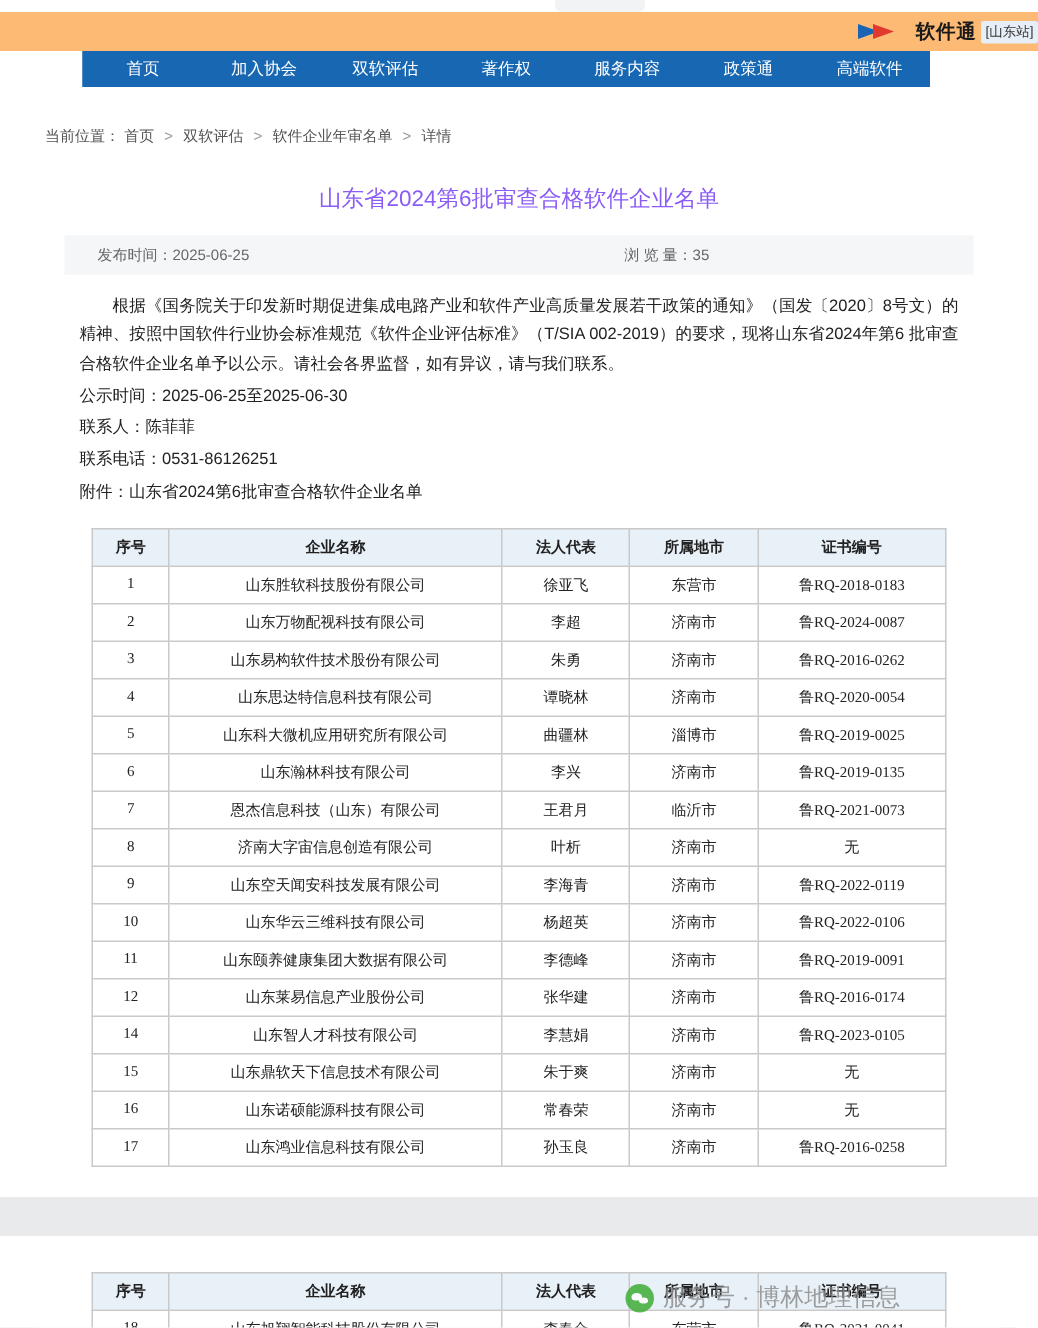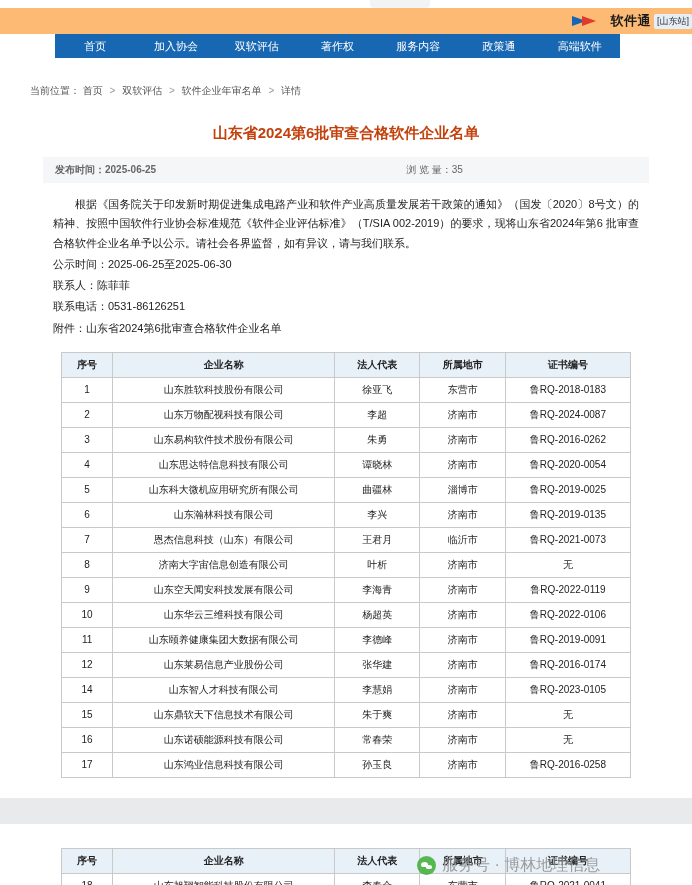"山东省2024第6批审查合格软件企业名单" .doc-title { color: #c2410c -> #8b5cf6; font-weight: bold -> normal }
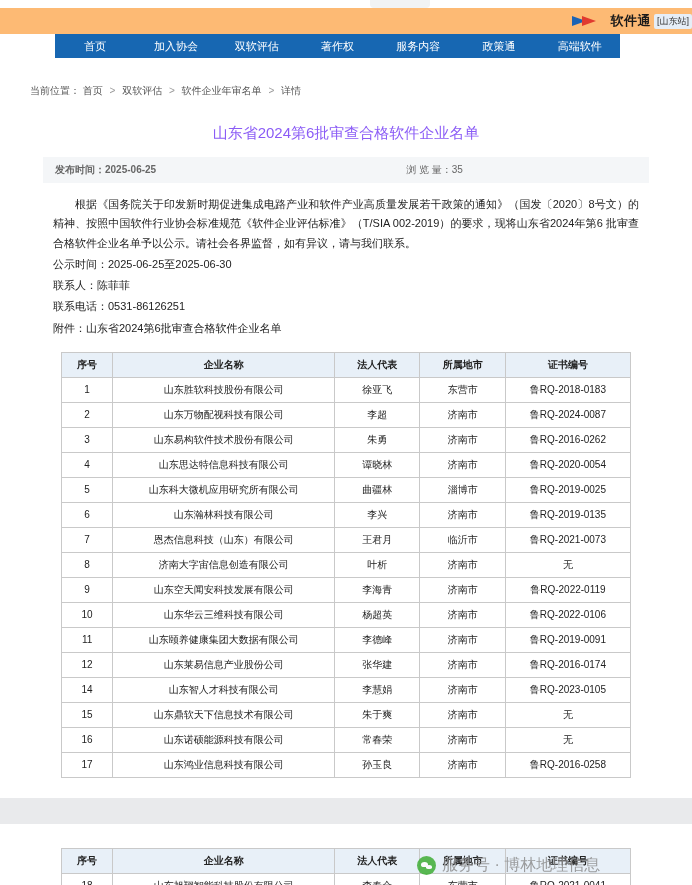"发布时间：2025-06-25" .meta-bar .pub { font-weight: bold -> none; margin-left: 12px -> 22px }
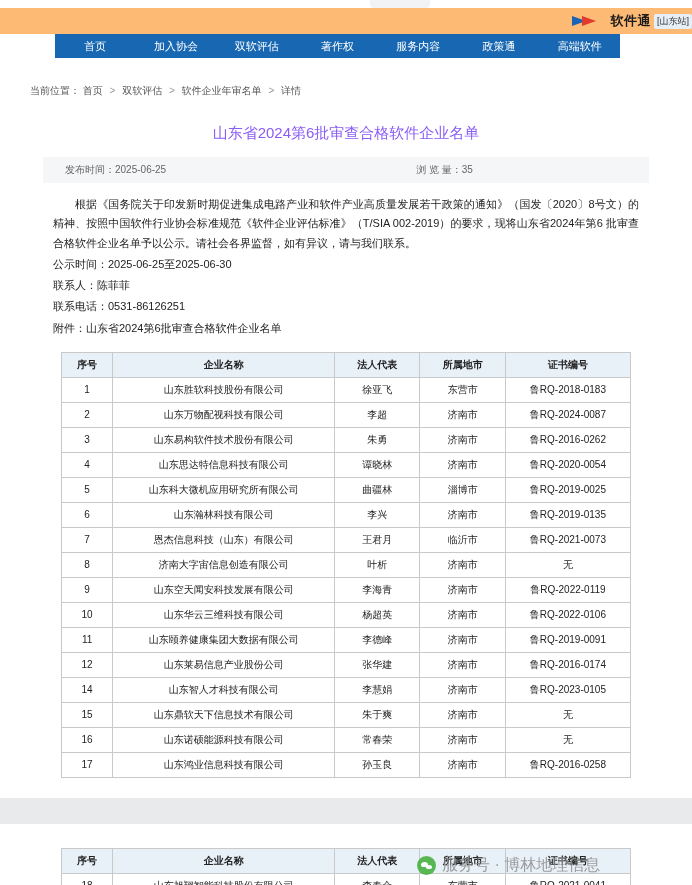"序号" .tbl-wrap { font-family: none -> Liberation Serif, serif }
